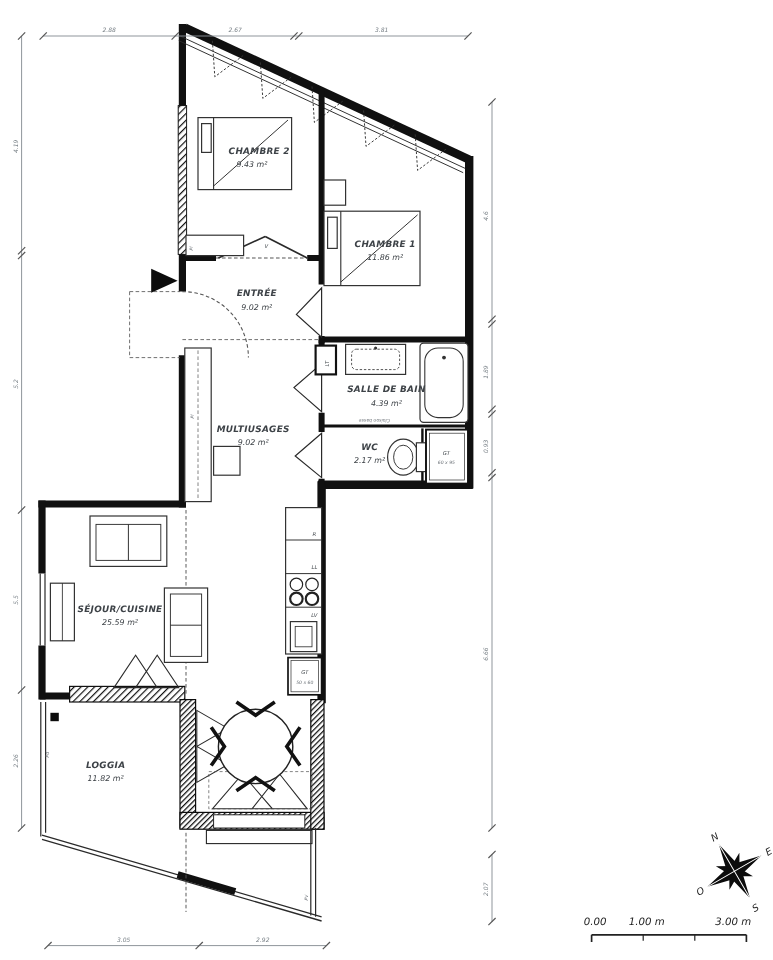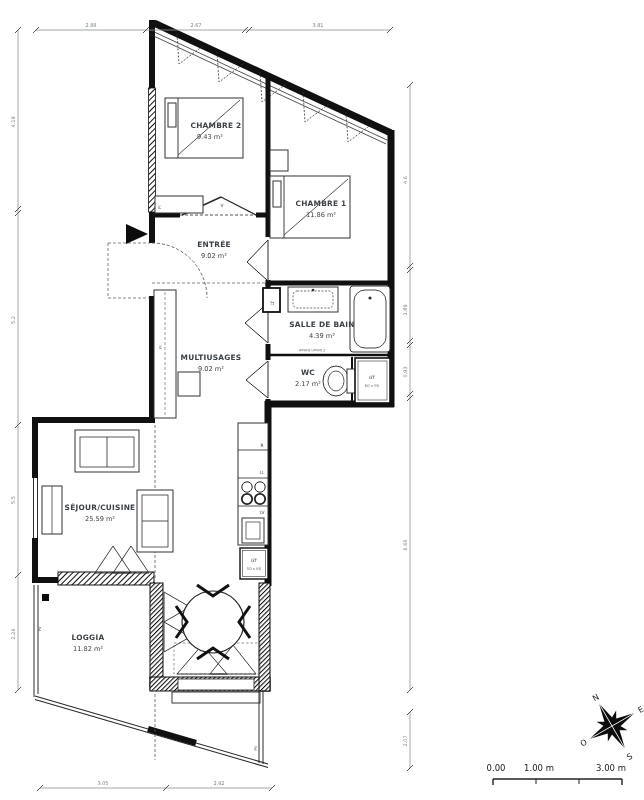"CHAMBRE 2" .page { font-style: none -> italic }
